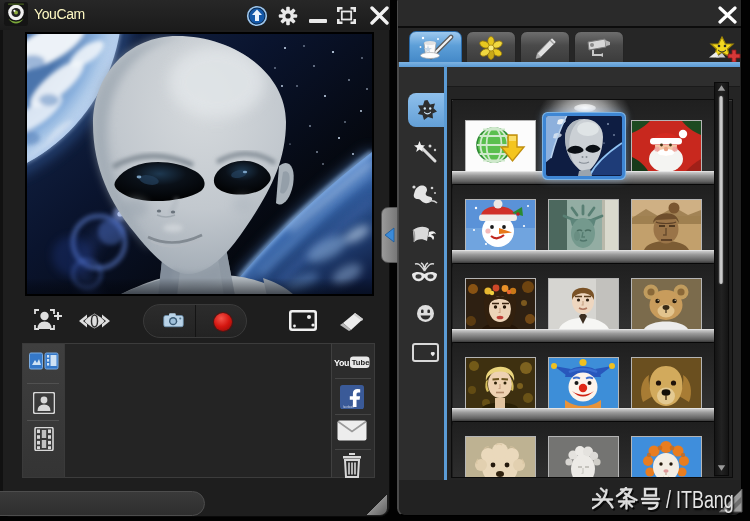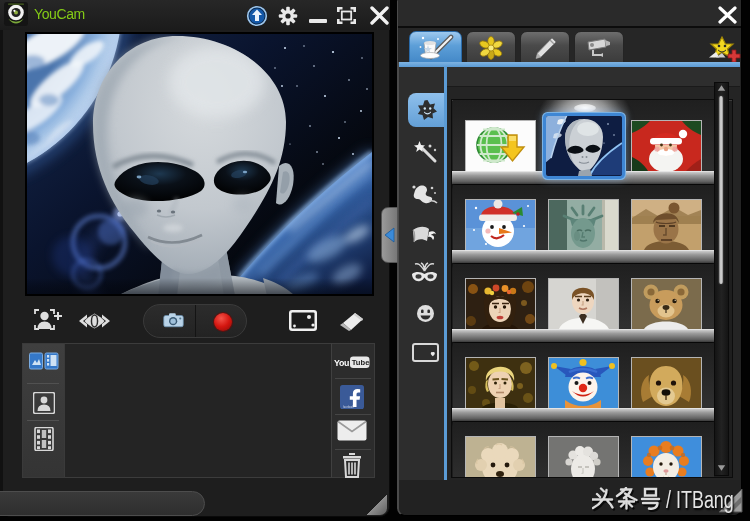"YouCam" #wtitle { color: #84cc16 -> #fef9c3 }
